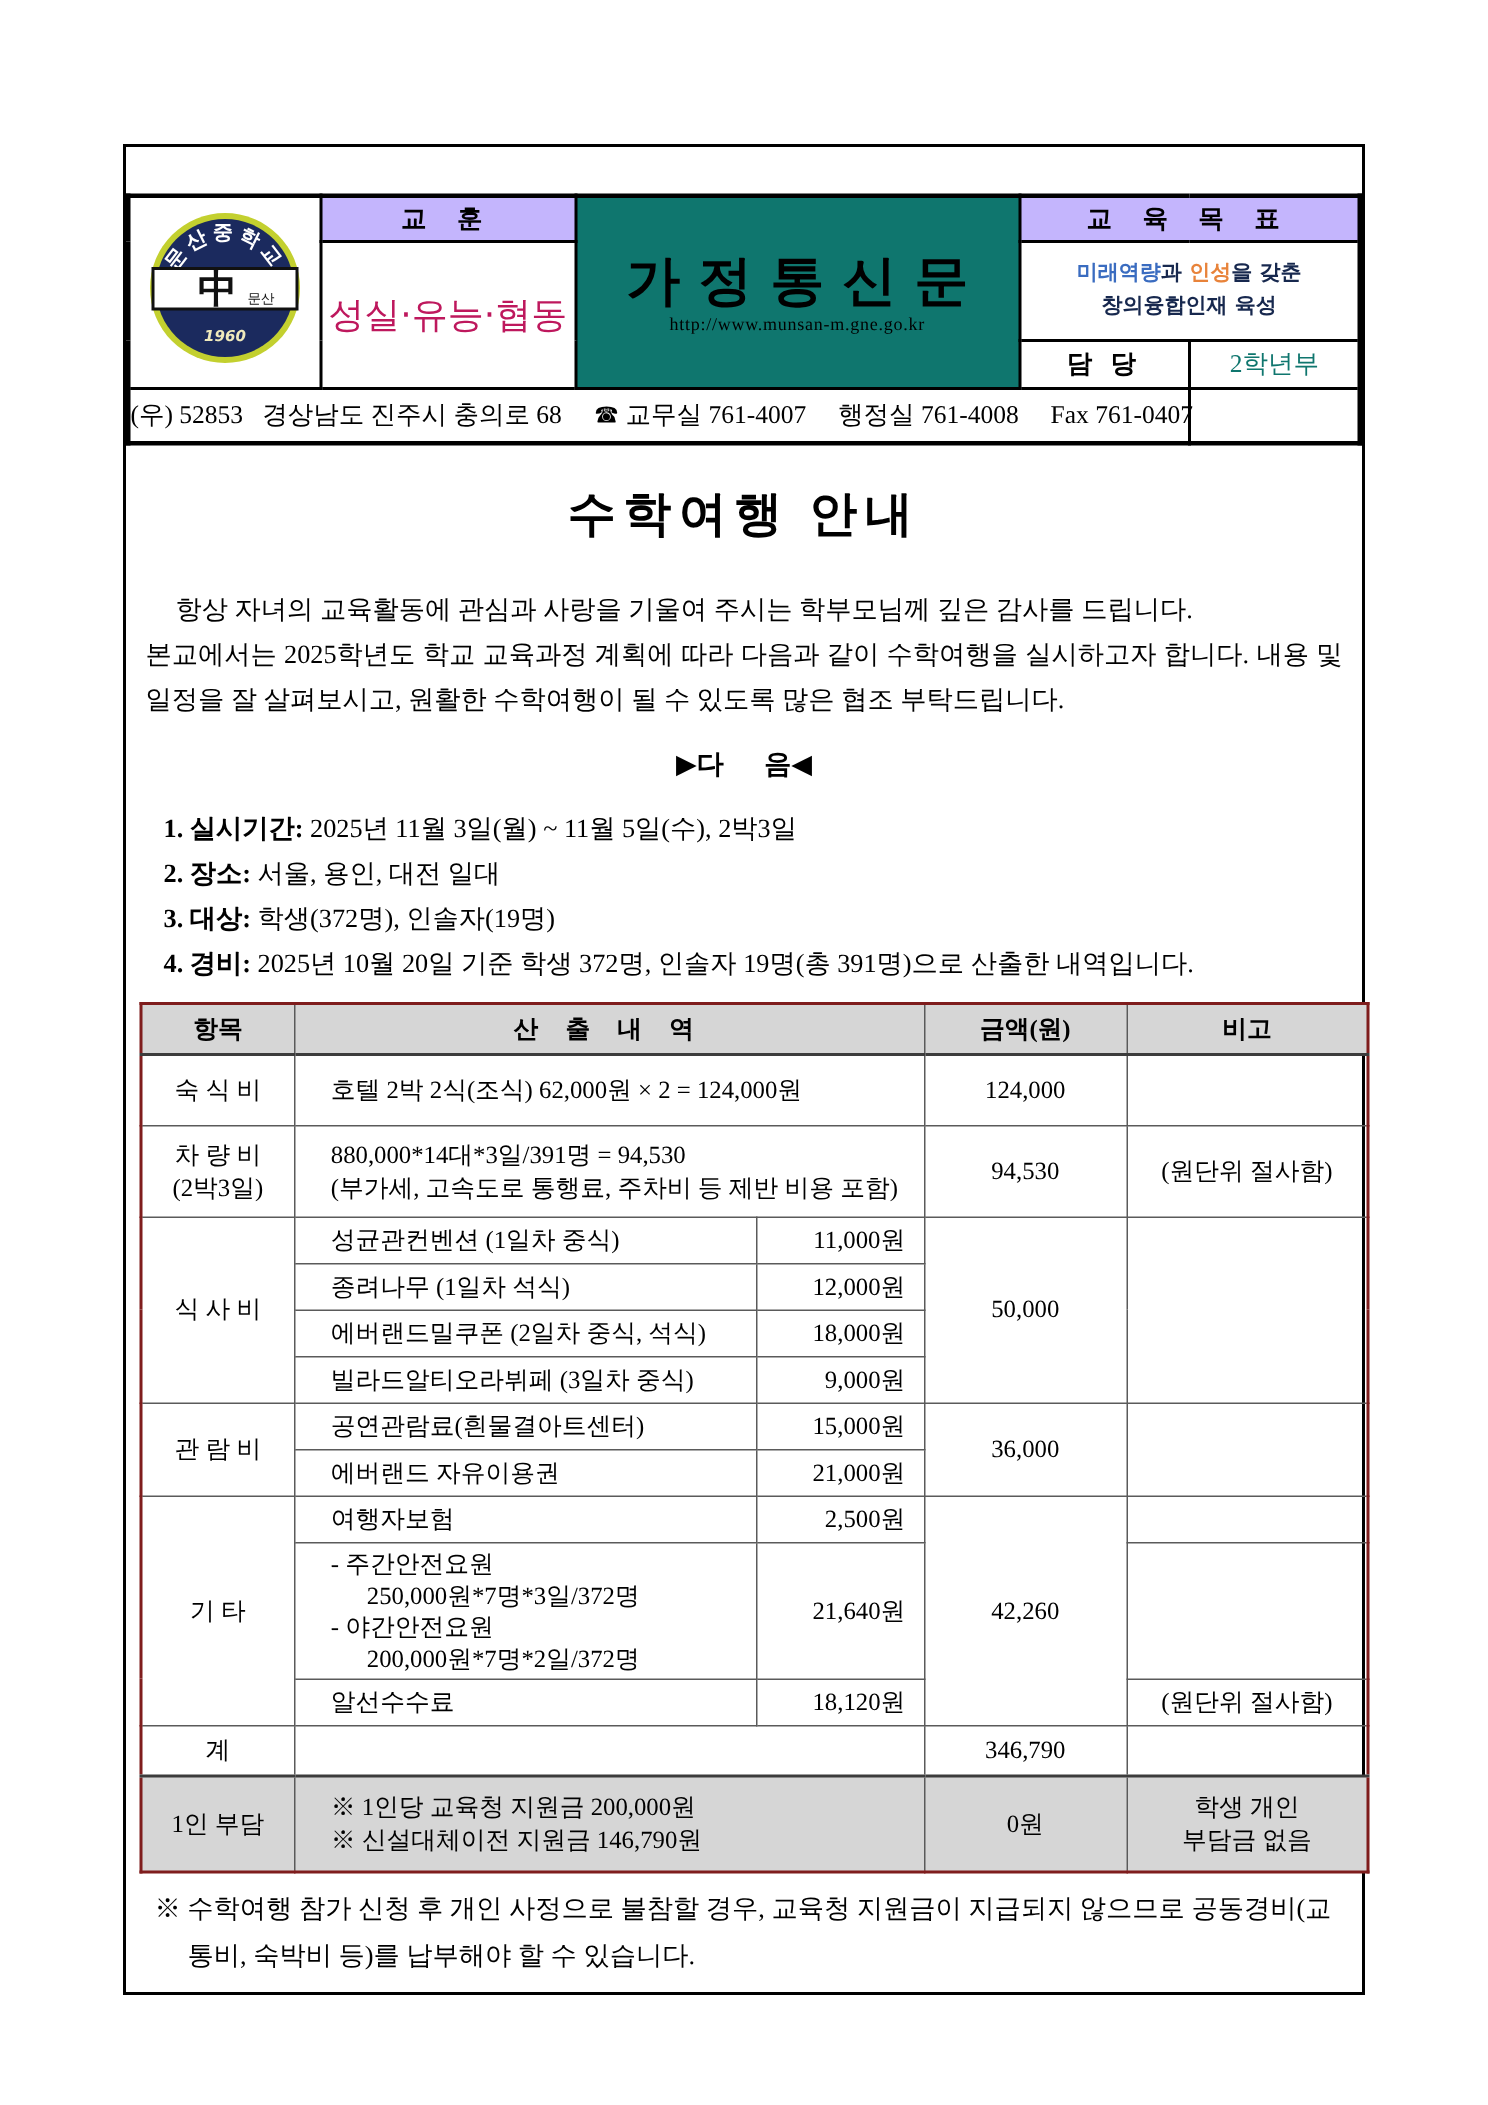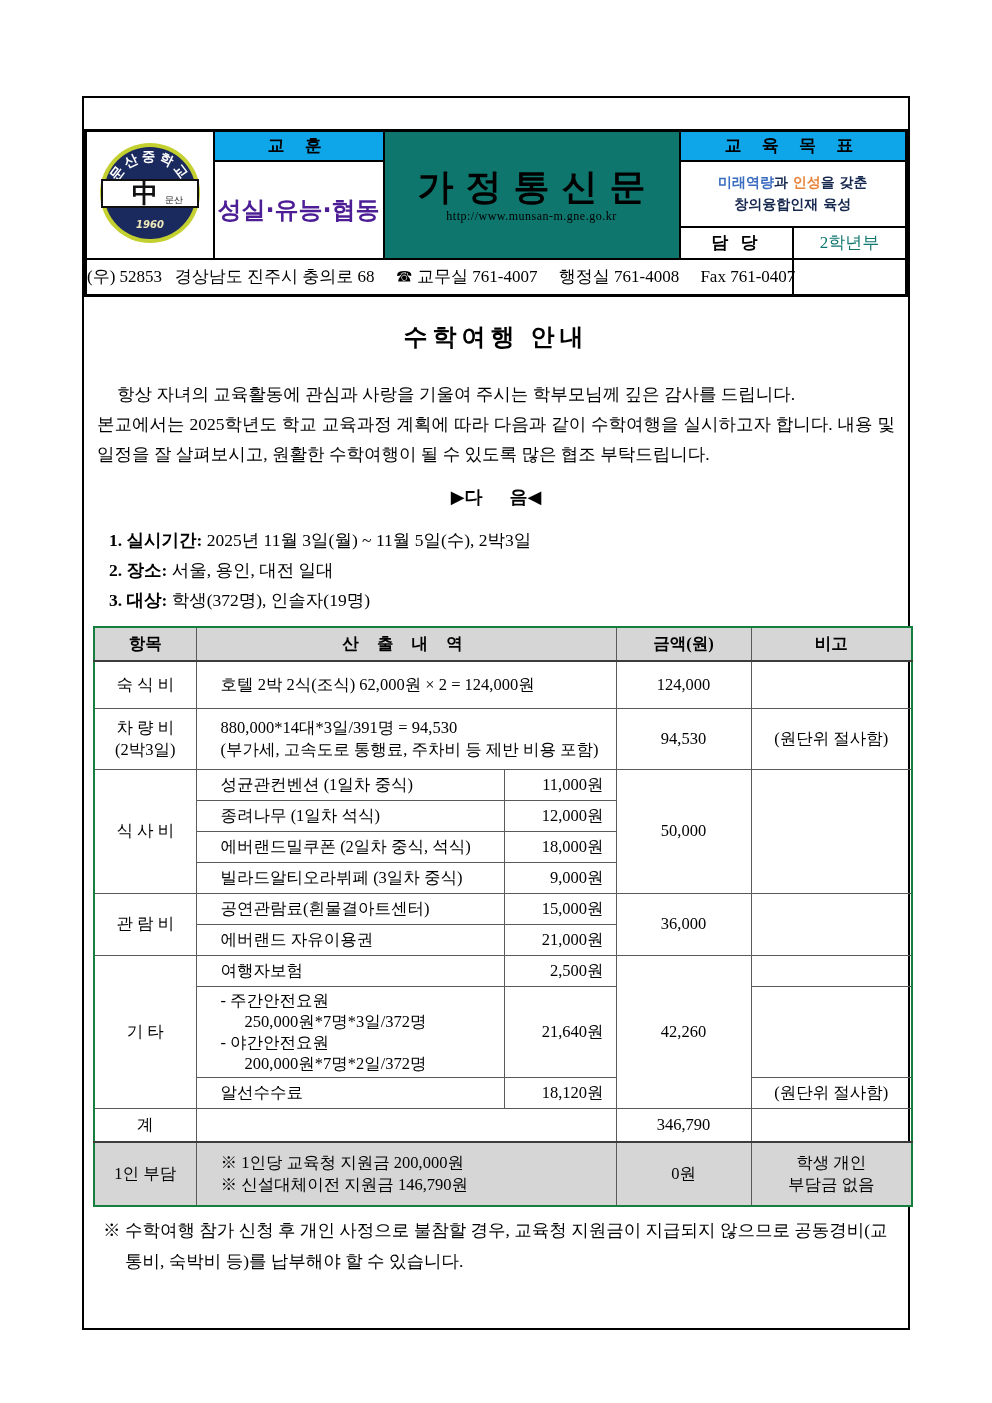"교 훈" .label-cell { background: #0ea5e9 -> #c4b5fd }
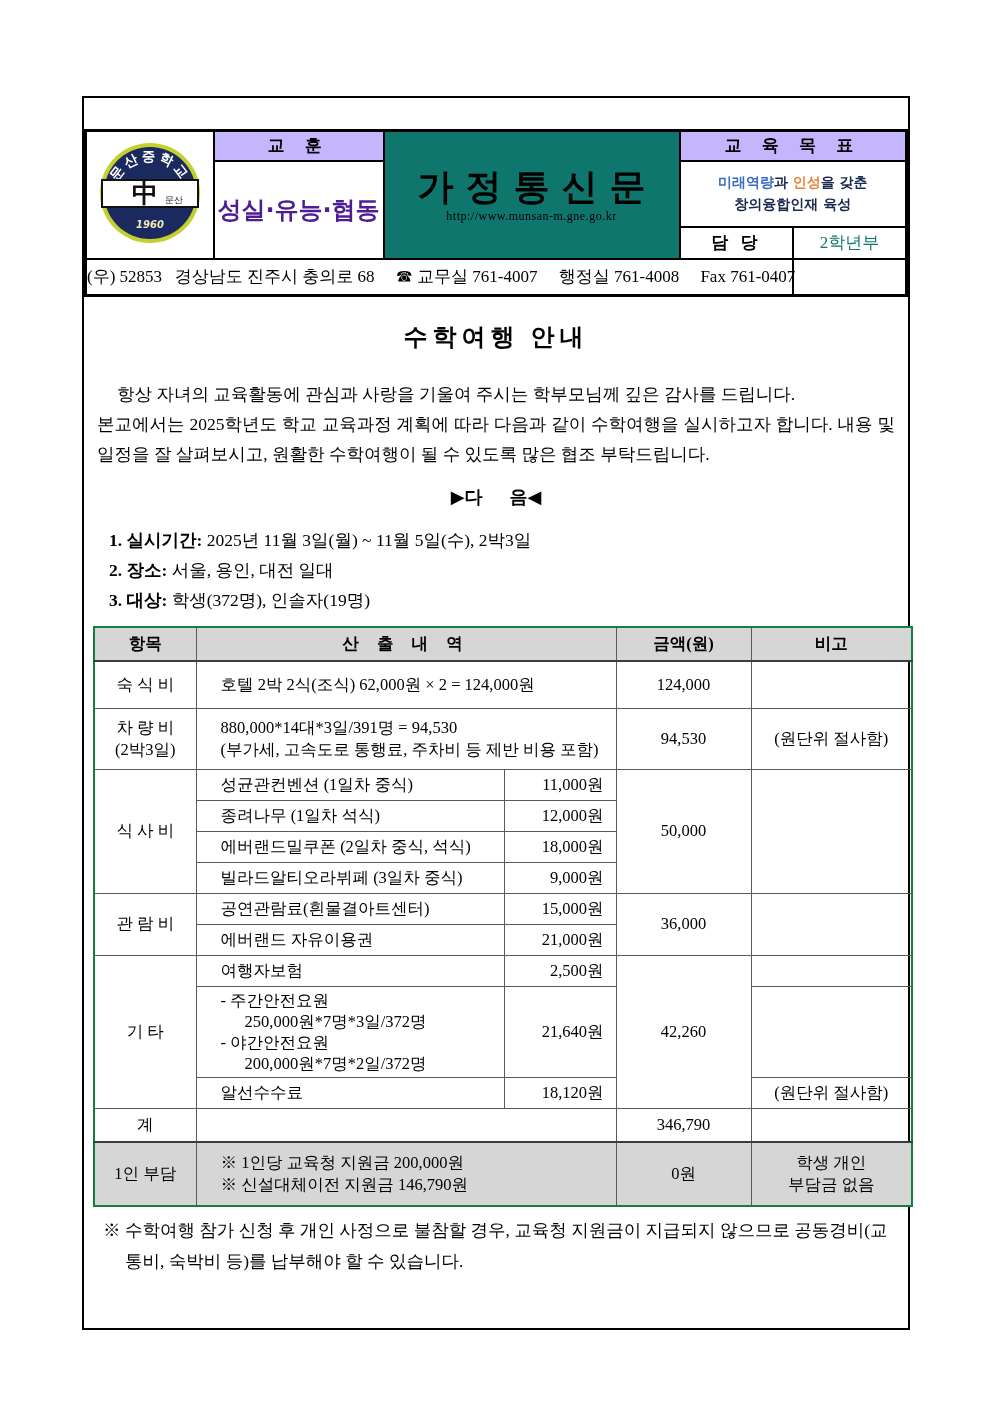"성실·유능·협동" .motto-text { color: #4c1d95 -> #be185d; font-weight: bold -> normal }
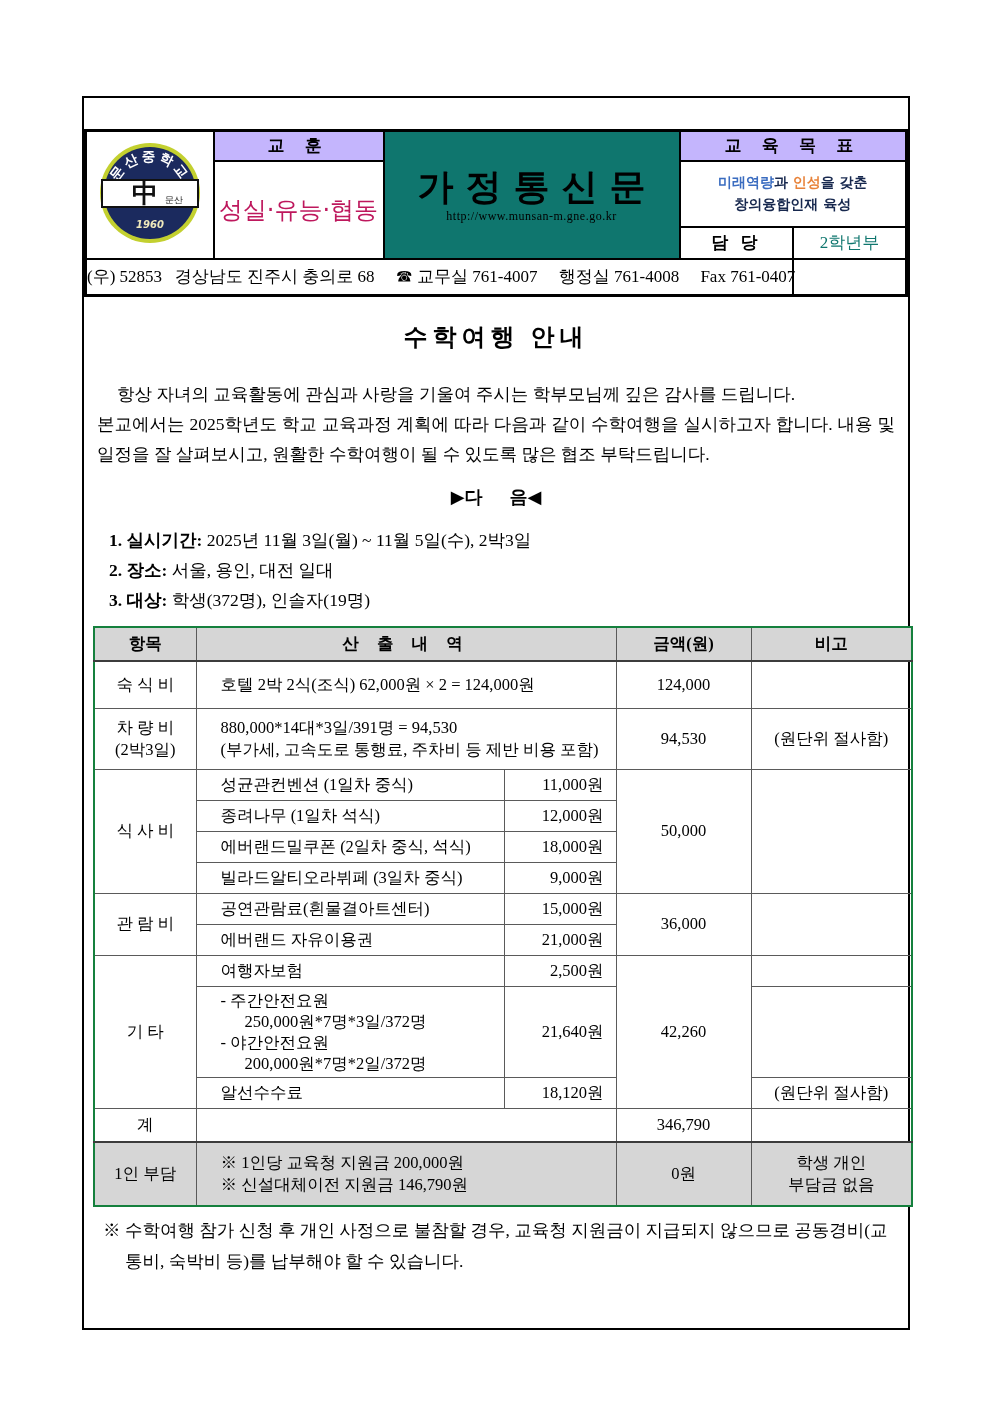"수학여행 안내" .doc-title { font-size: 24px -> 32px }
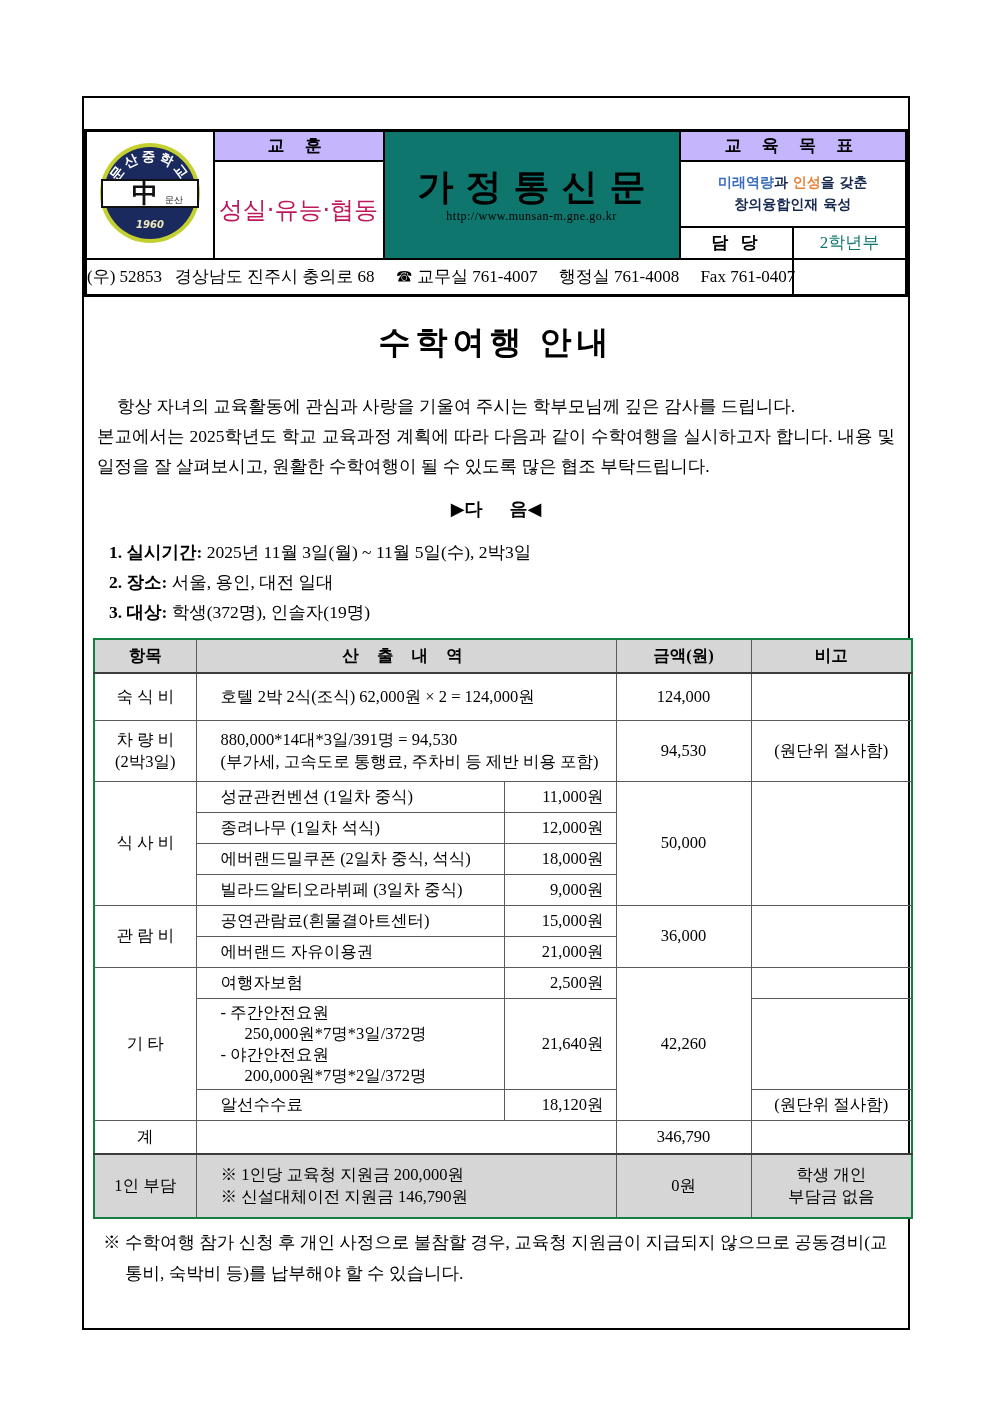"4. 경비: 2025년 10월 20일" div.info-item { html: none -> <div> <span>4.</span> <span>경비:</span> <span>2025년 10월 20일 기준 학생 372명, 인솔자 19명(총 391명)으로 산출한 내역입니다.</span> </div> }
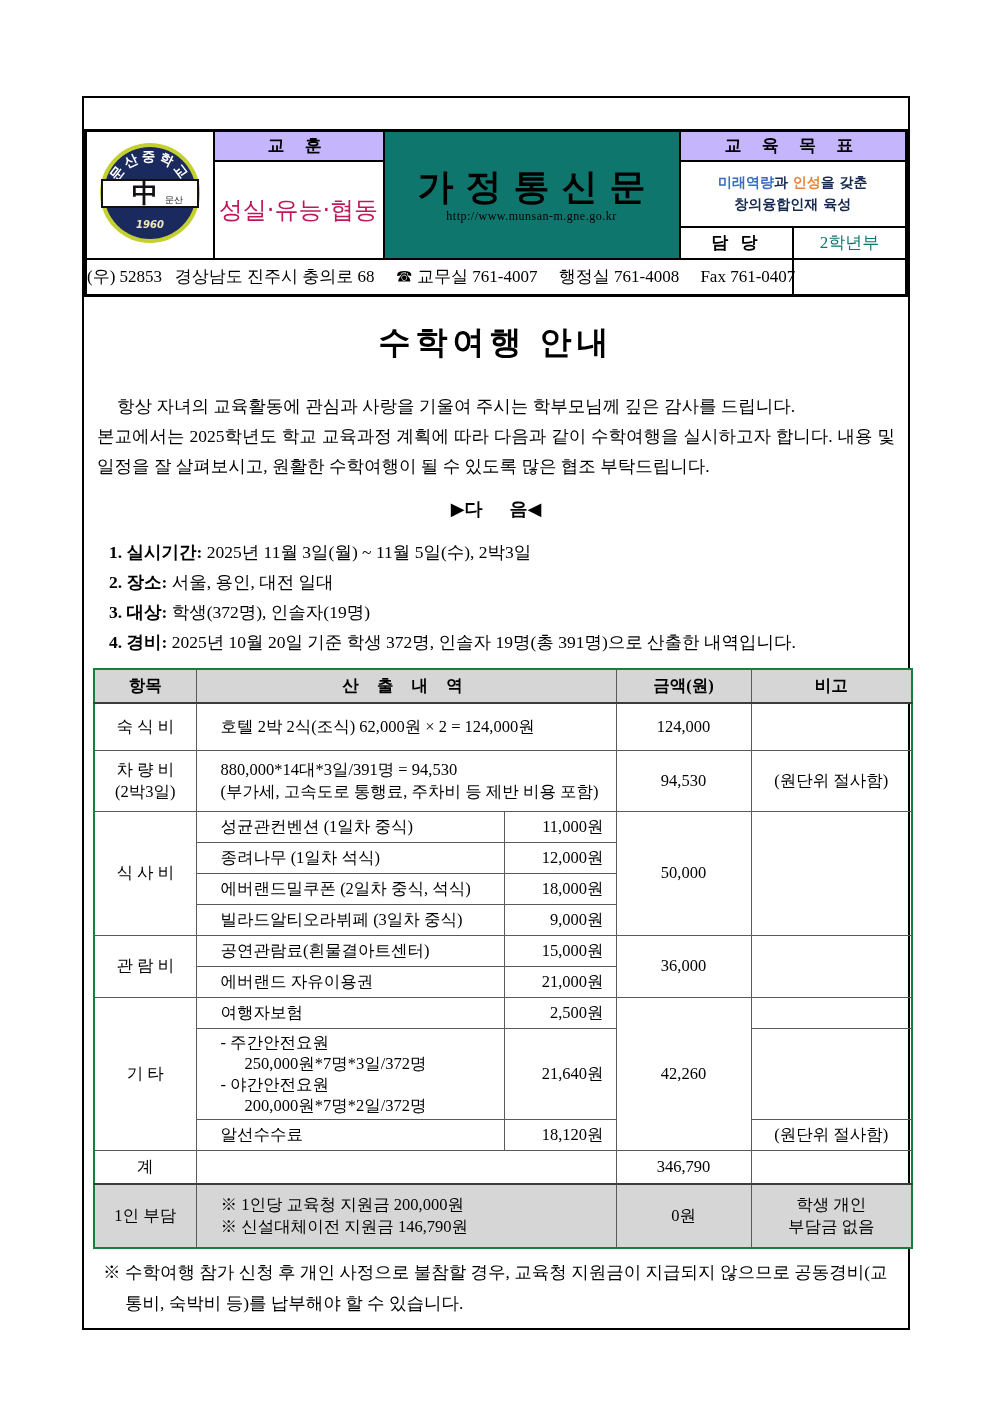"항목" .cost-table { border: 2px solid #15803d -> 2px solid #7f1d1d }
